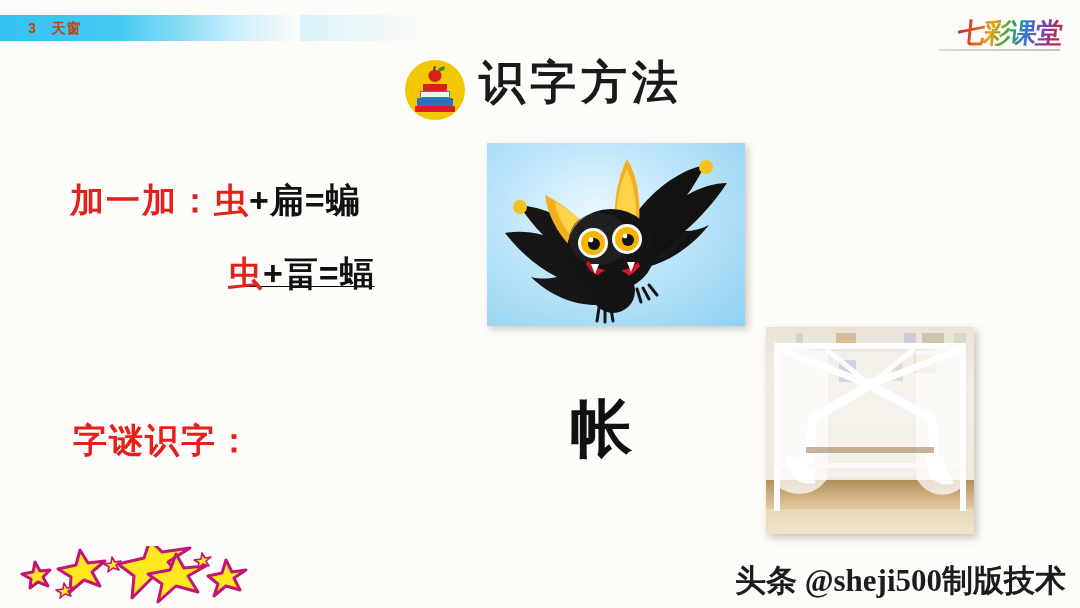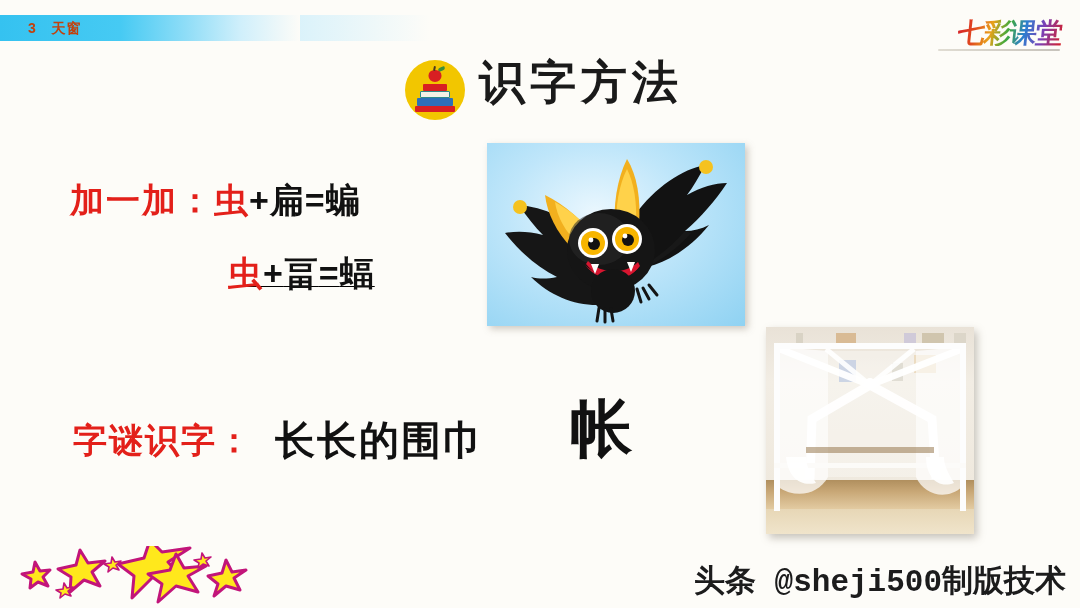"长长的围巾" div.riddle-phrase { html: <div>长长的围巾</div> -> none }
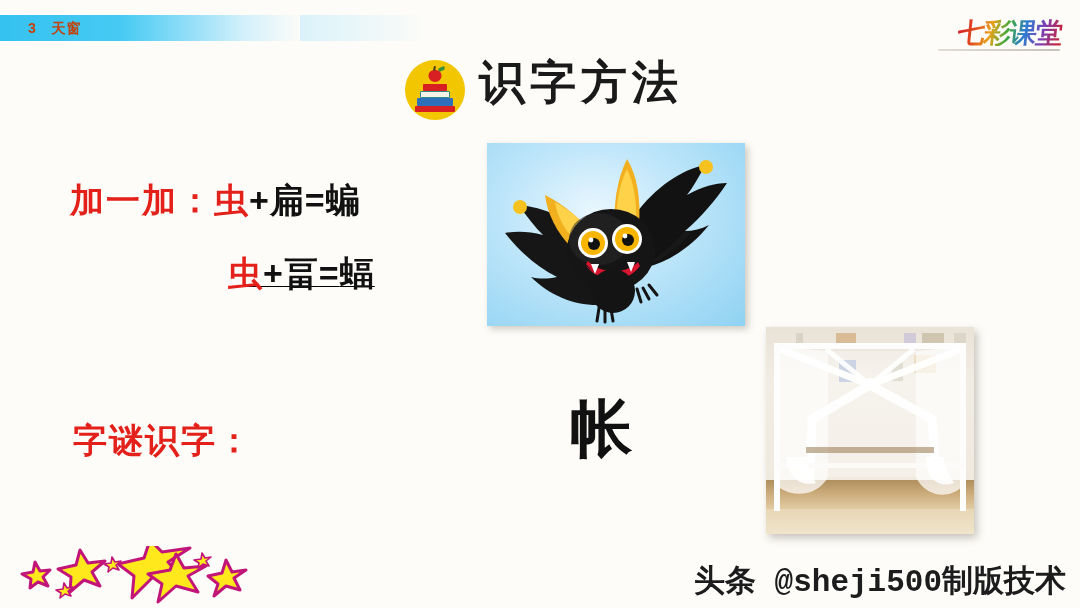"头条 @sheji500制版技术" .watermark { font-family: Liberation Mono, monospace -> Liberation Serif, serif }
